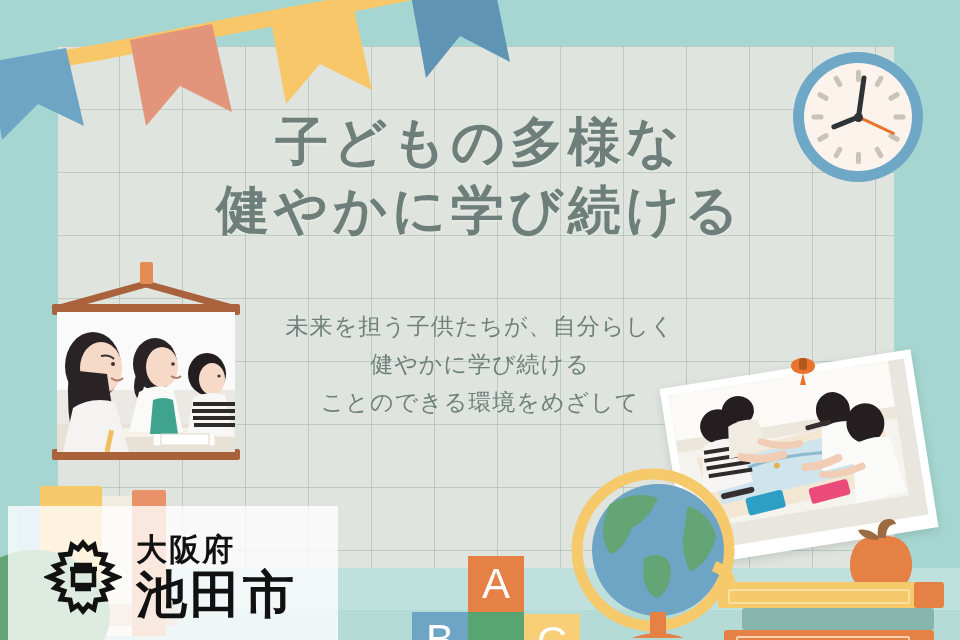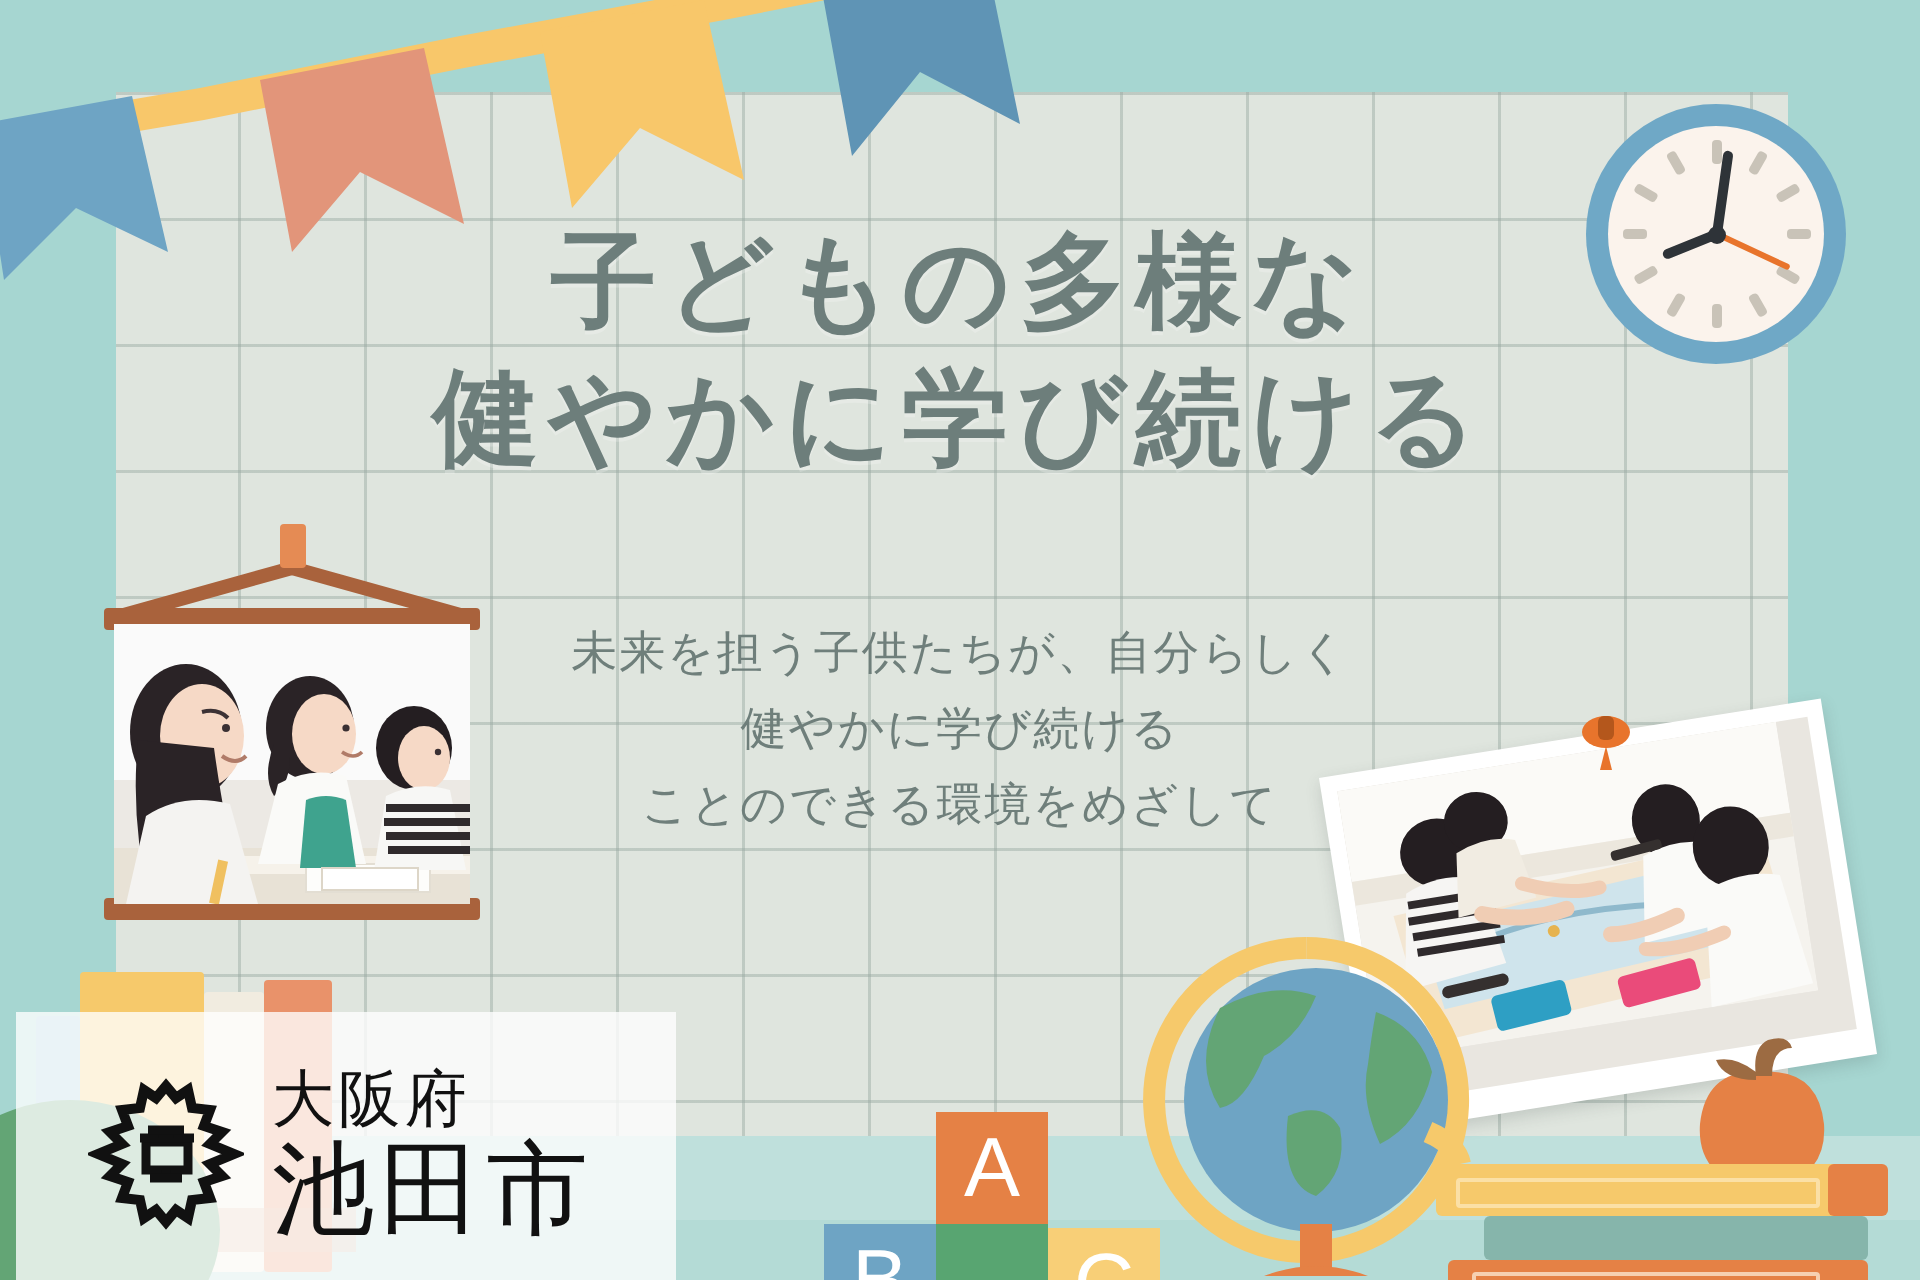"大阪府" .logo-pref { font-weight: 400 -> 700 }
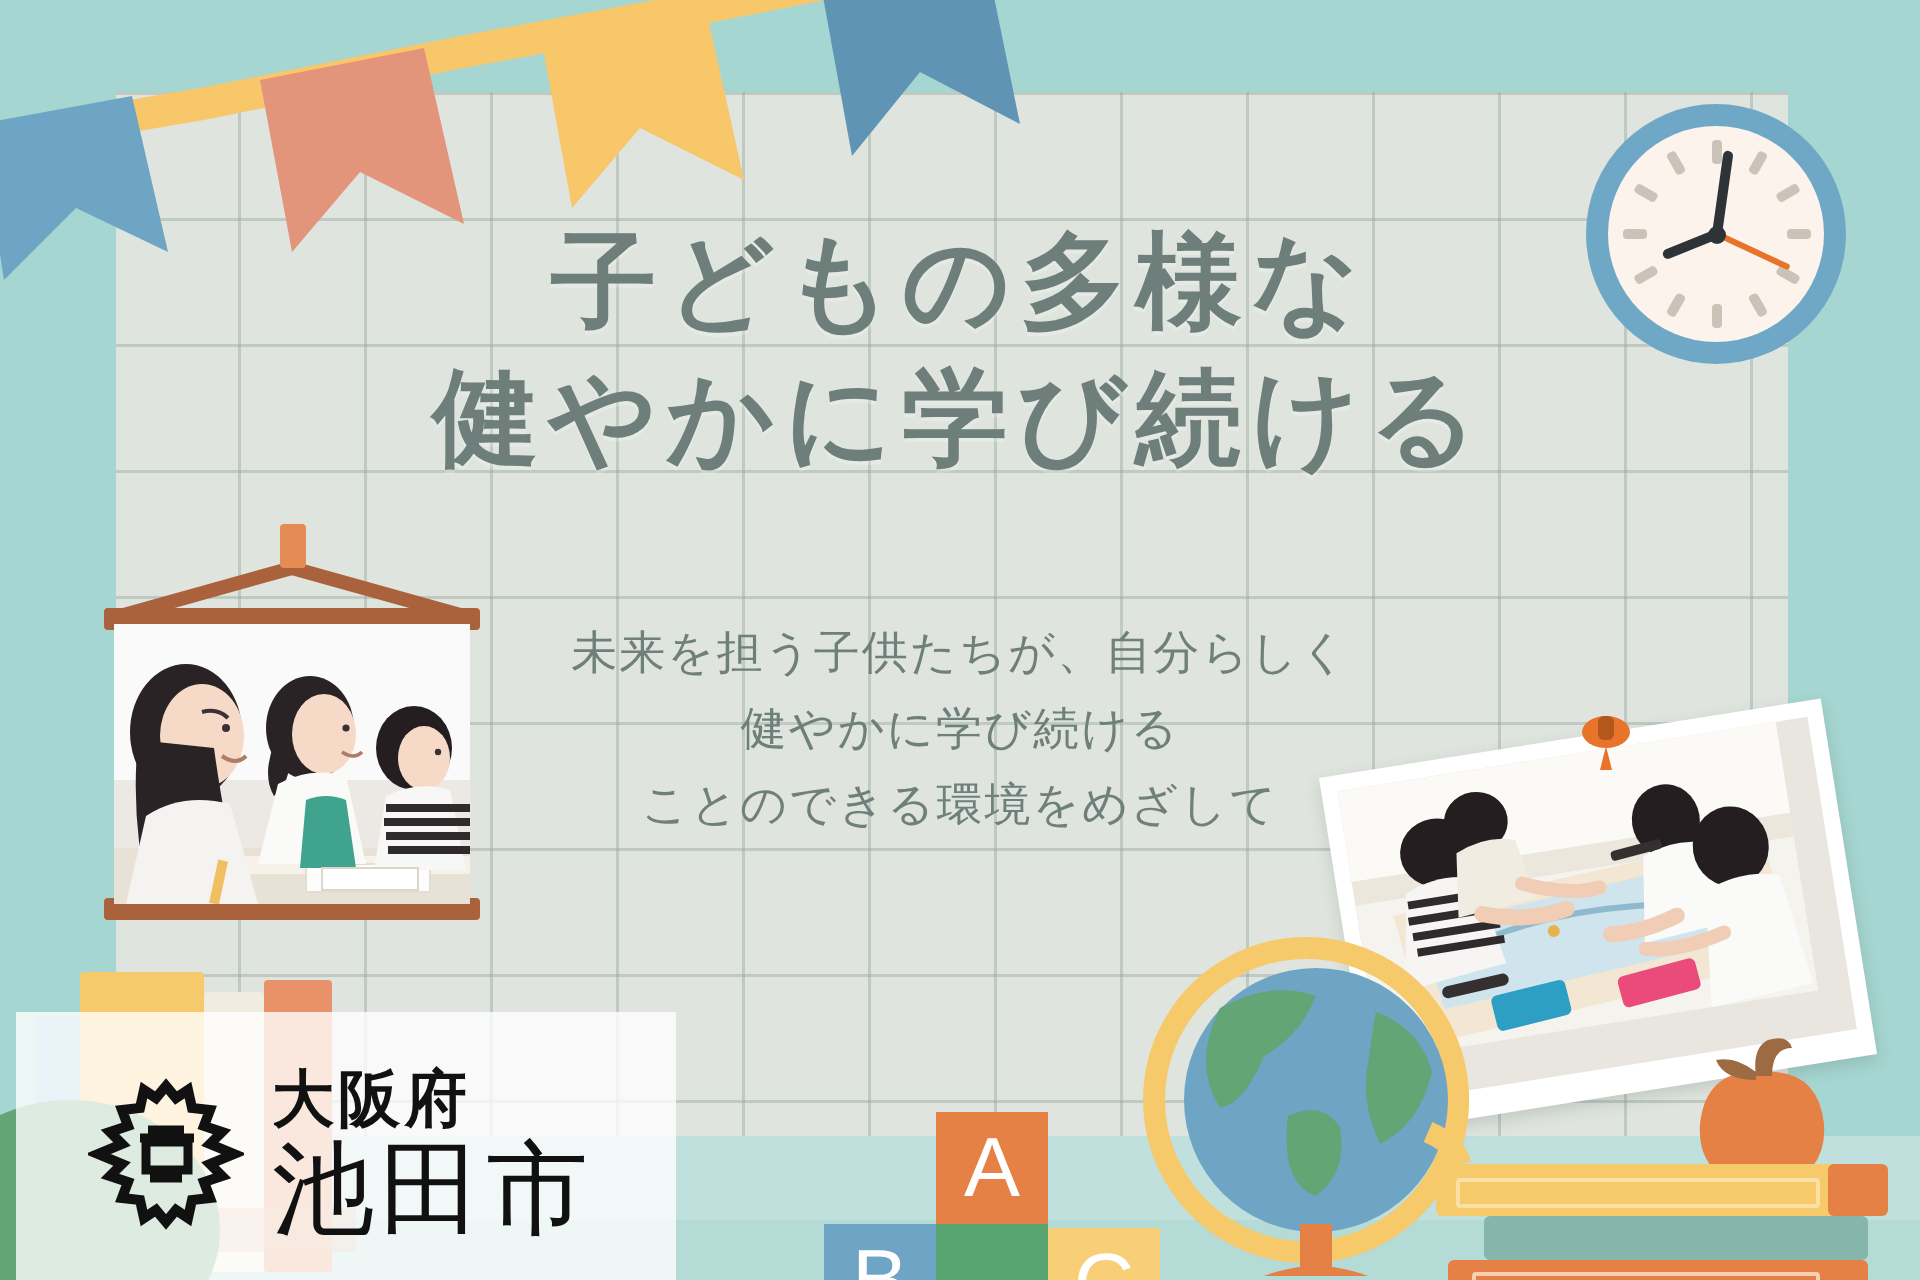"池田市" .logo-city { font-weight: 400 -> 700 }
